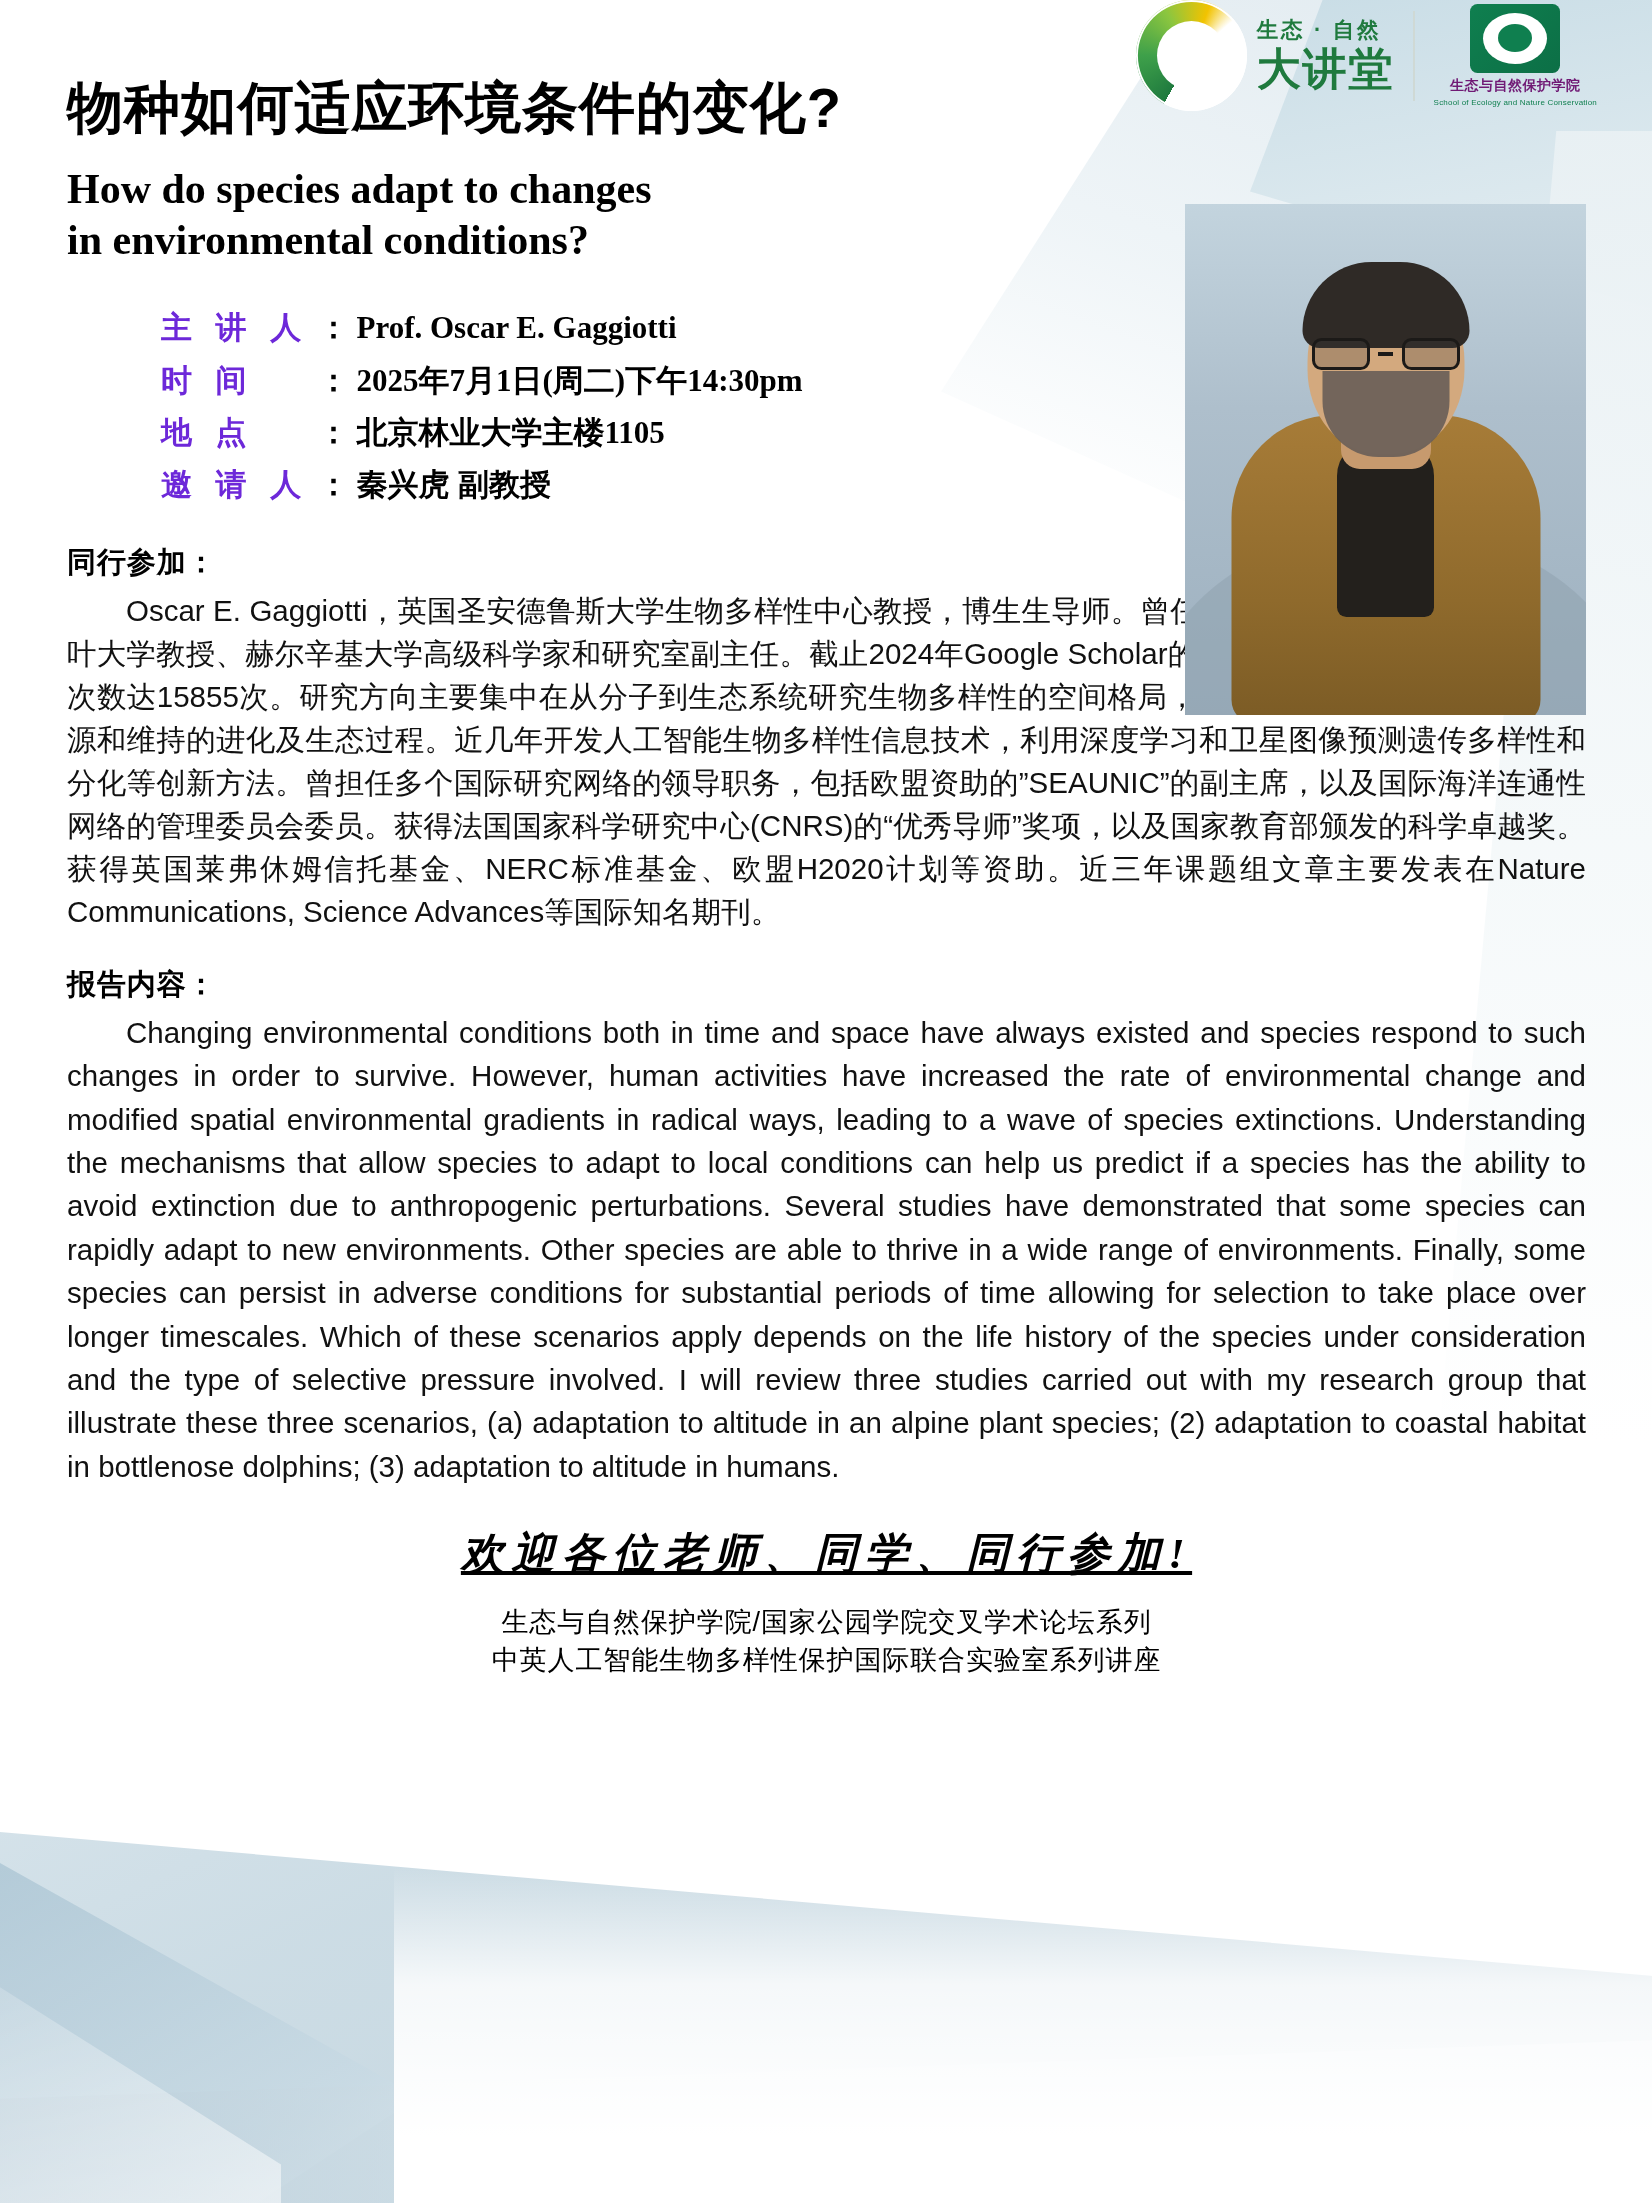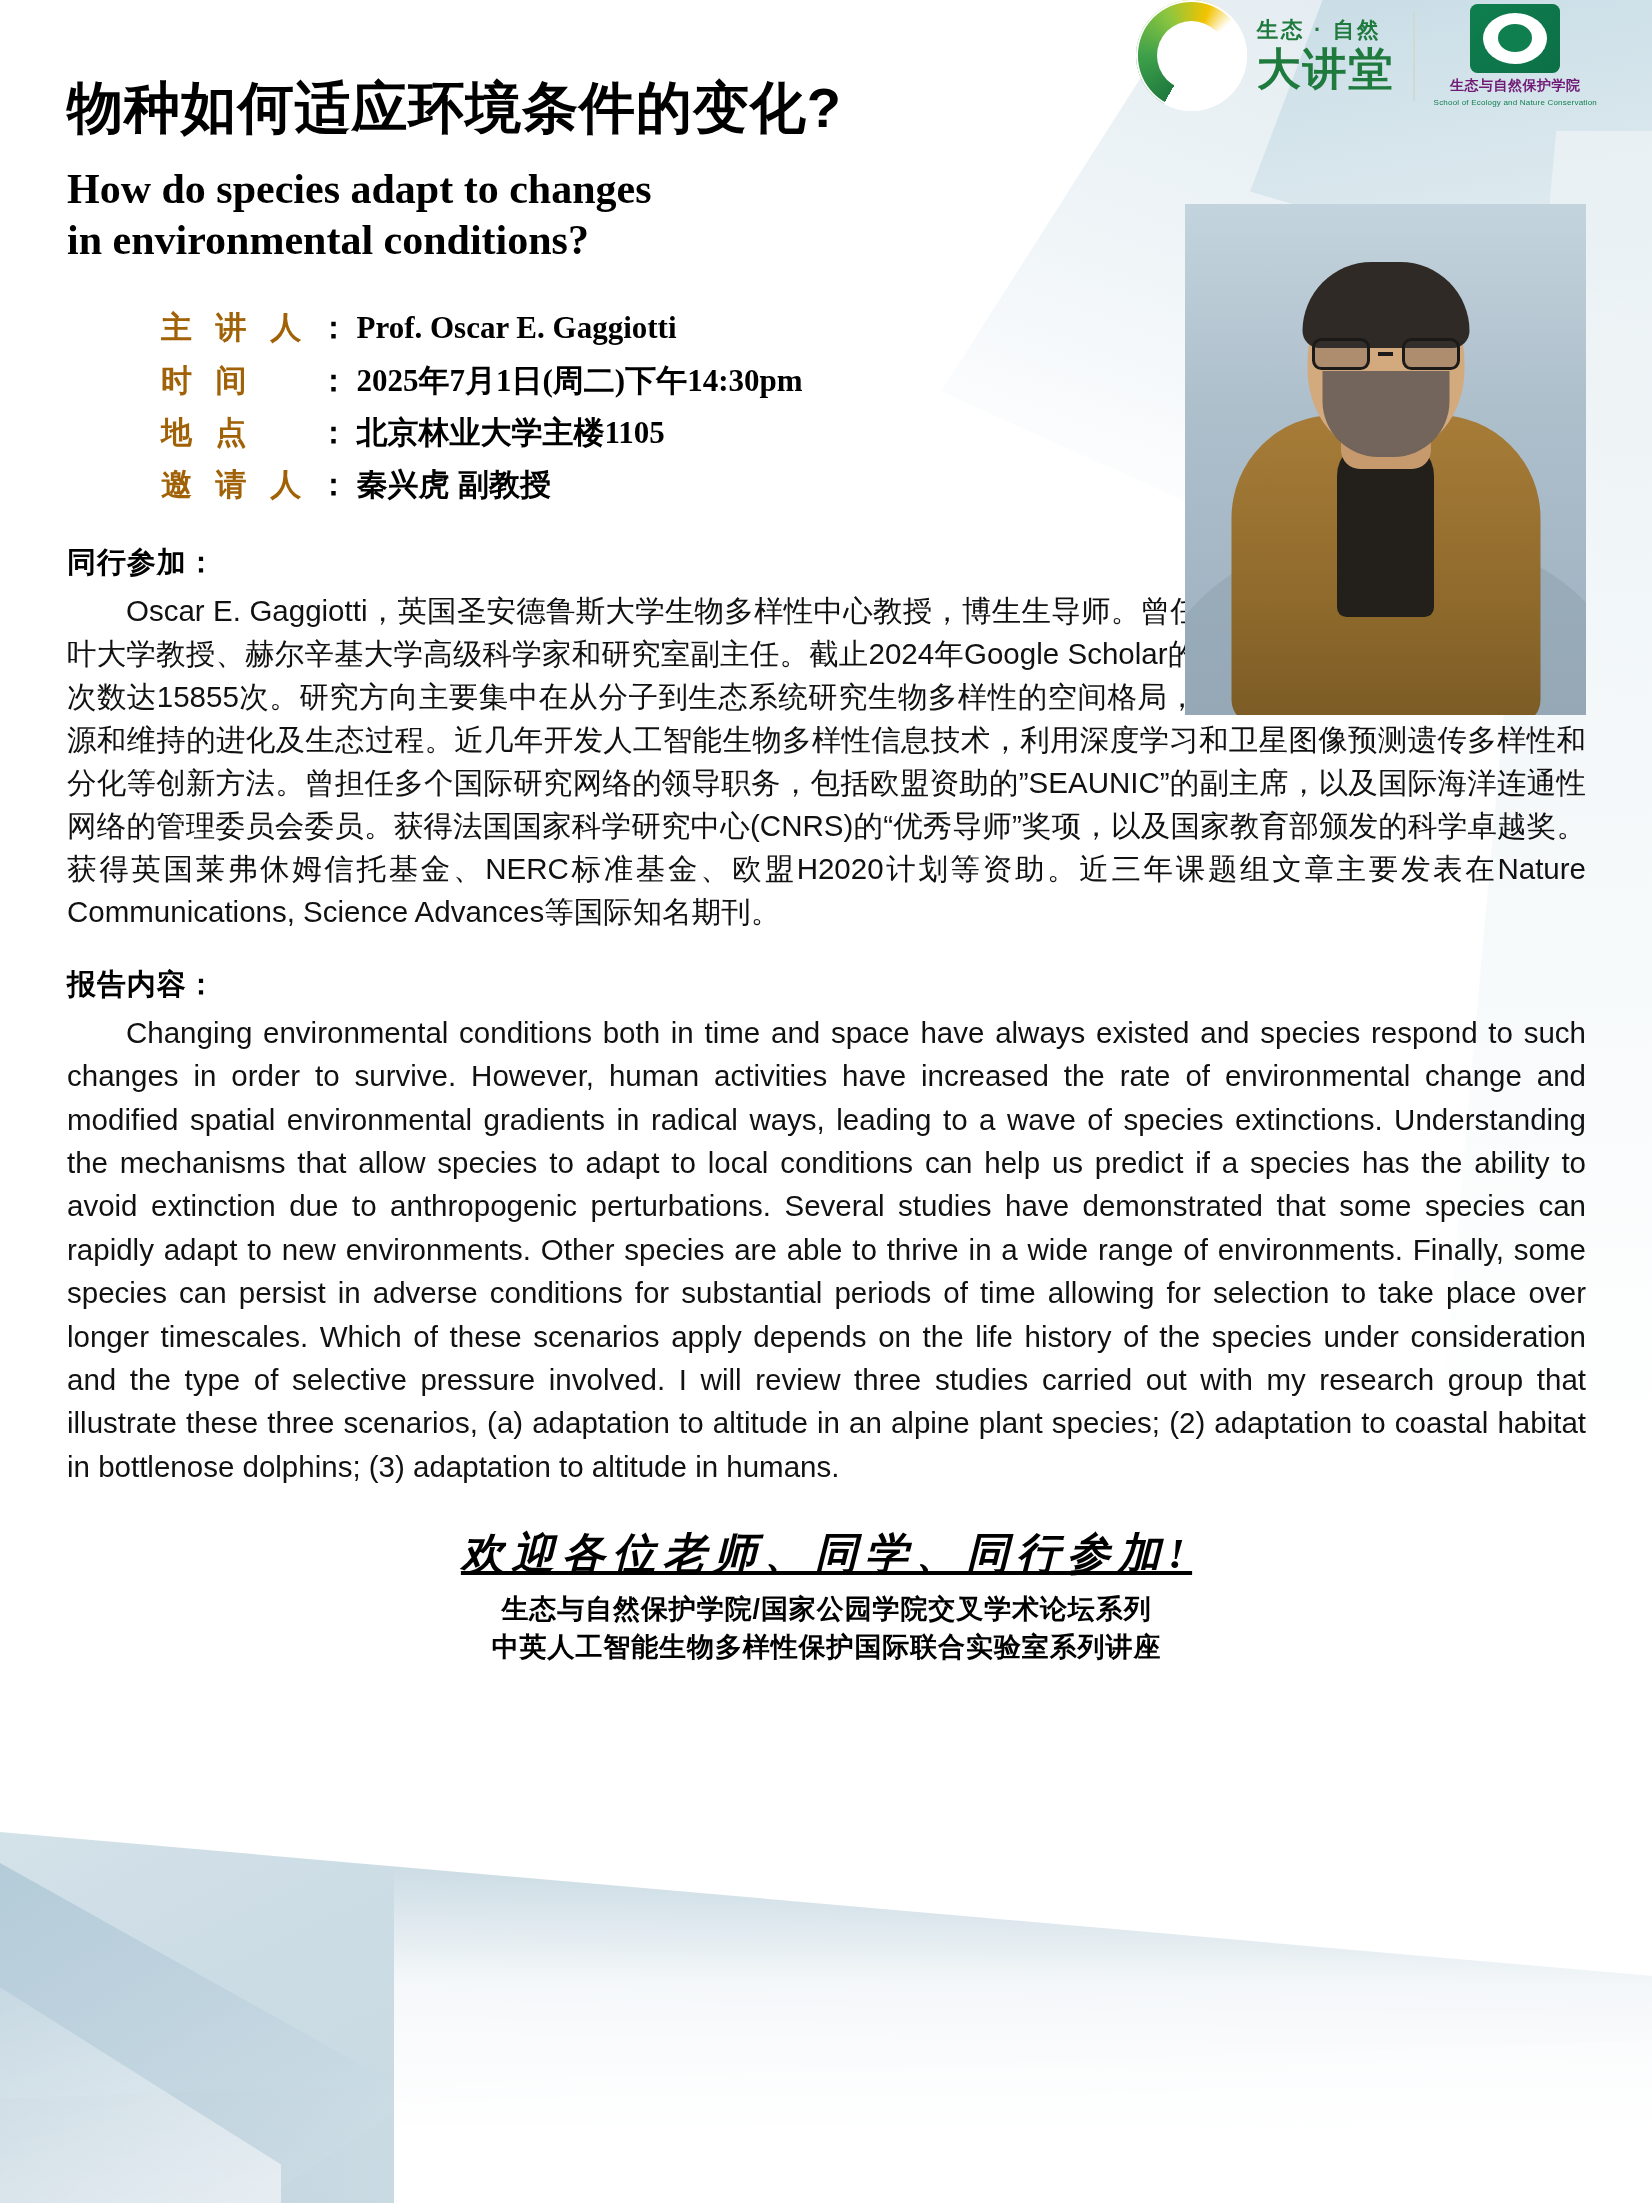"主 讲 人" .info-label { color: #a16207 -> #6d28d9 }
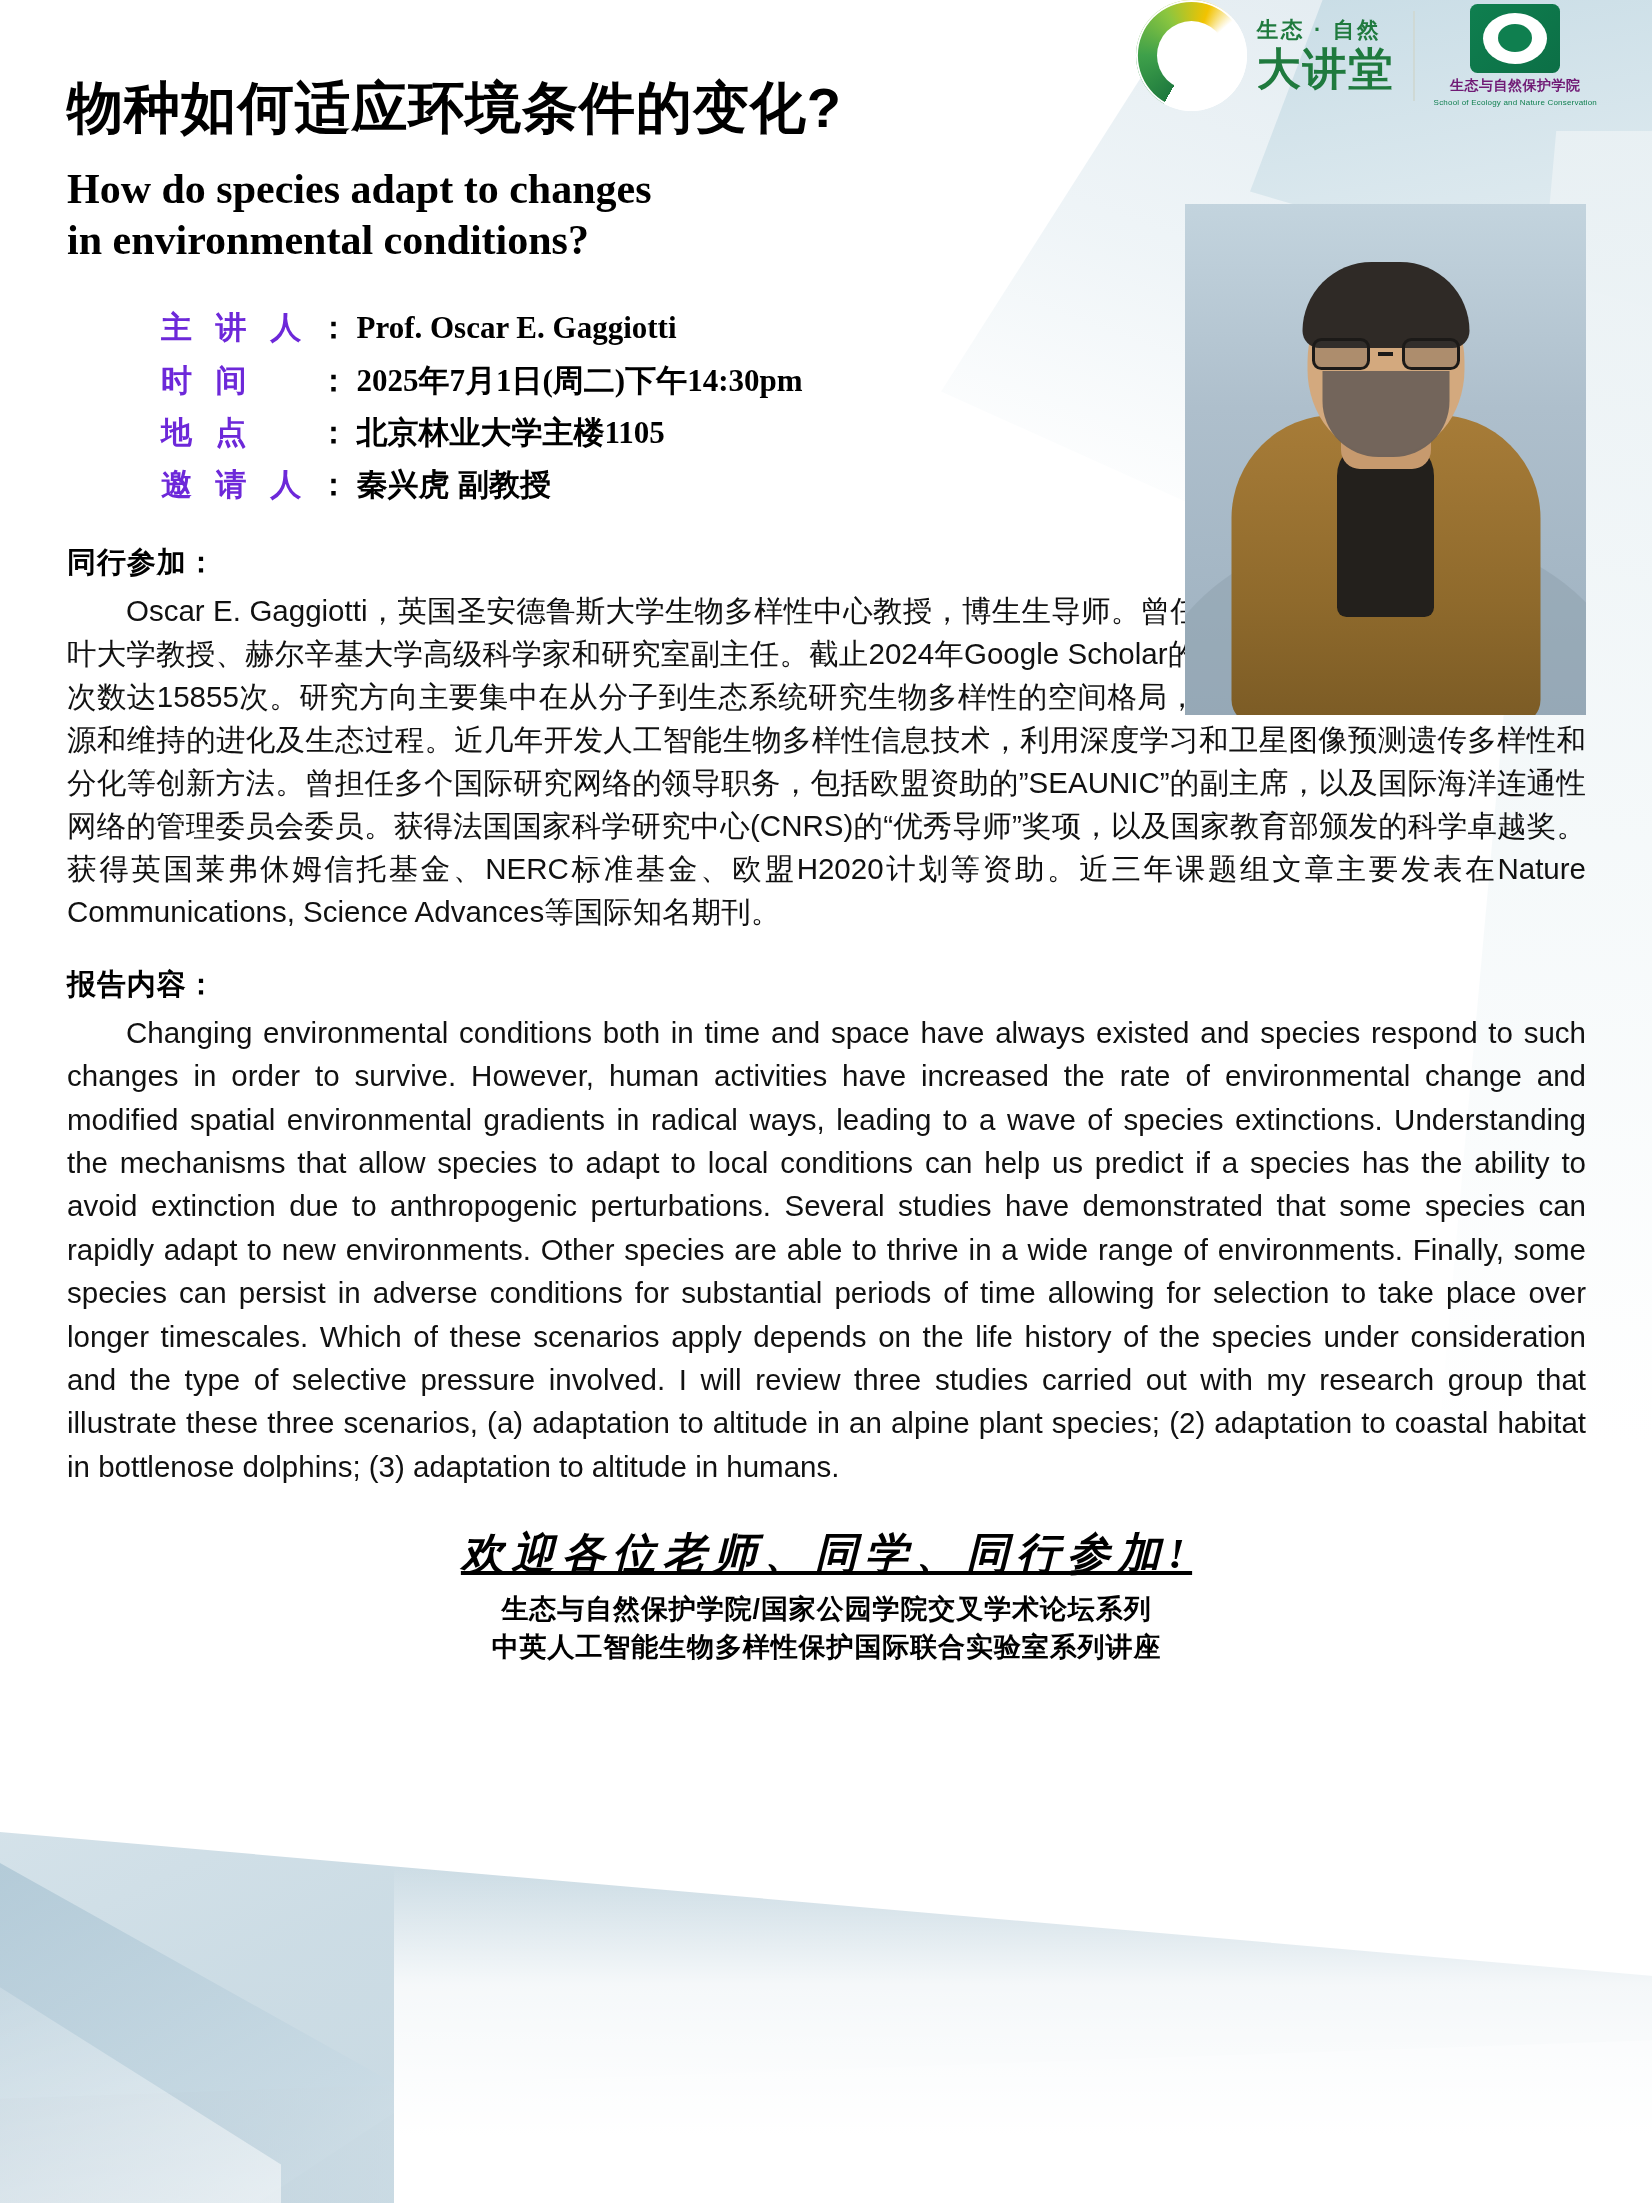"生态与自然保护学院/国家公园学院交叉学术论坛系列" .footer-lines { font-weight: bold -> normal; margin-top: 7px -> 20px }
